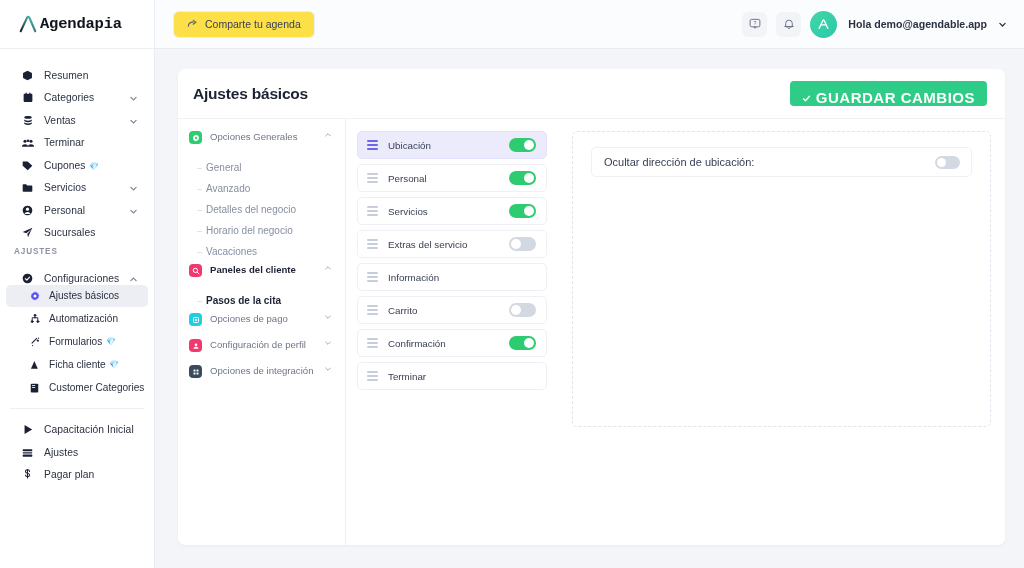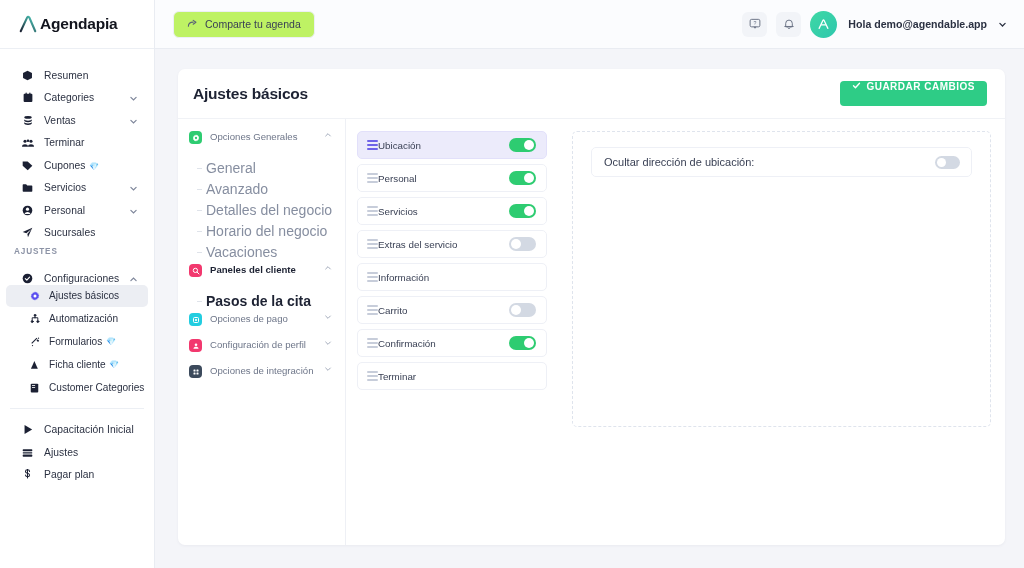"Agendapia" .logo-wrap { font-family: none -> Liberation Mono, monospace }
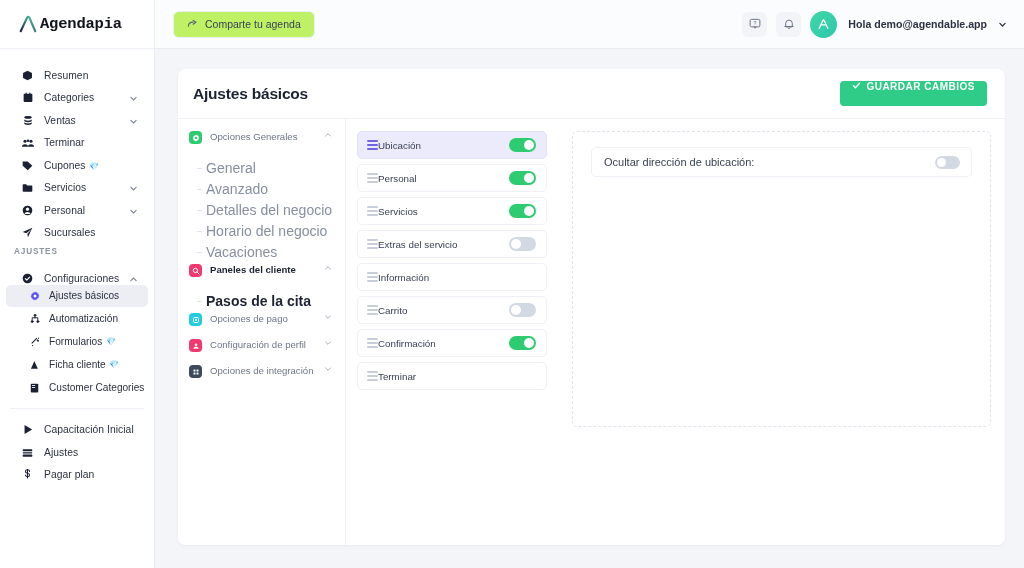"Comparte tu agenda" .share-btn { background: #bef264 -> #fde047 }
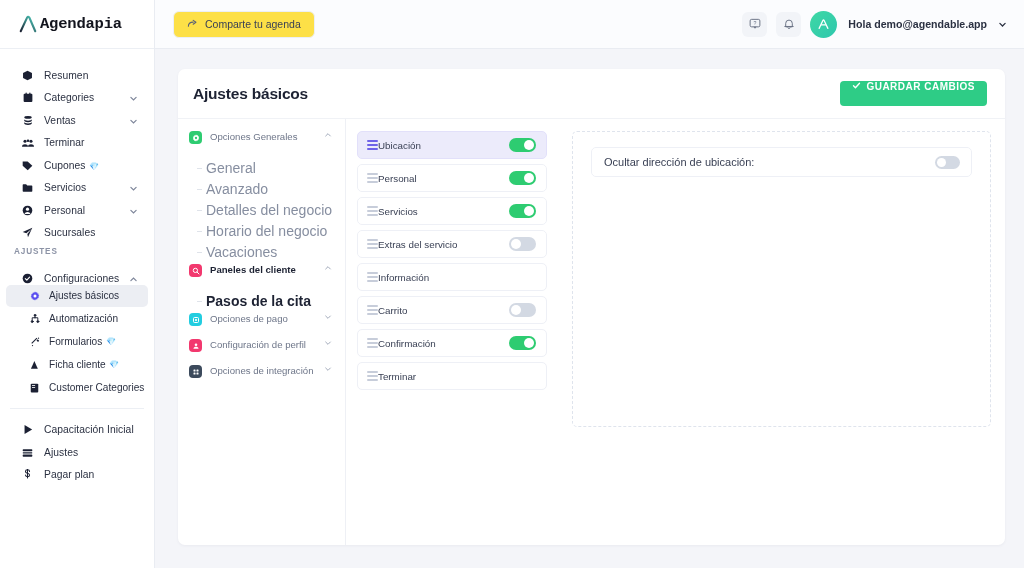"GUARDAR CAMBIOS" .save-btn { align-items: flex-start -> flex-end; font-size: 10px -> 15px }
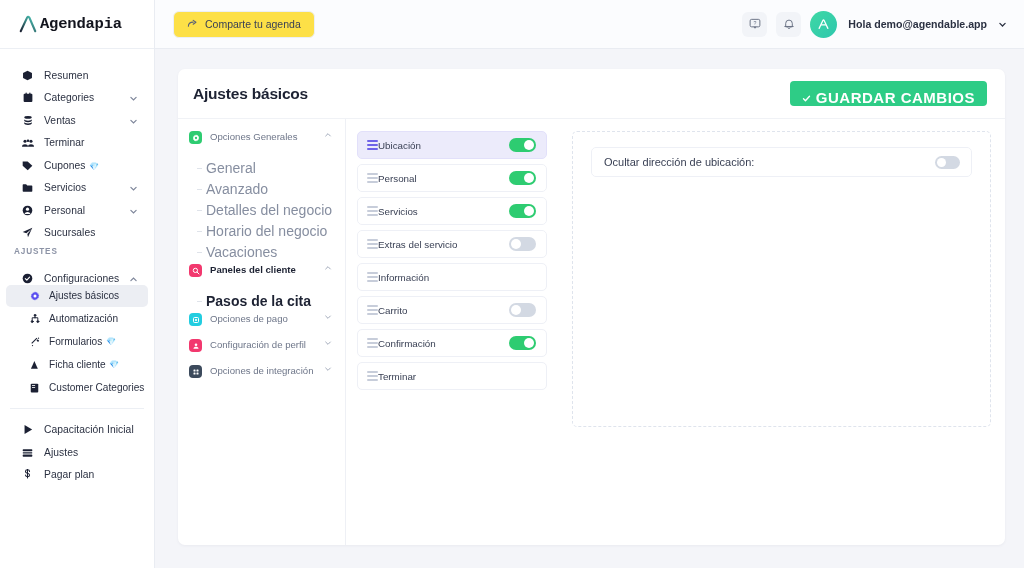"Ubicación" .tog-row .lbl { margin-left: none -> 10px }
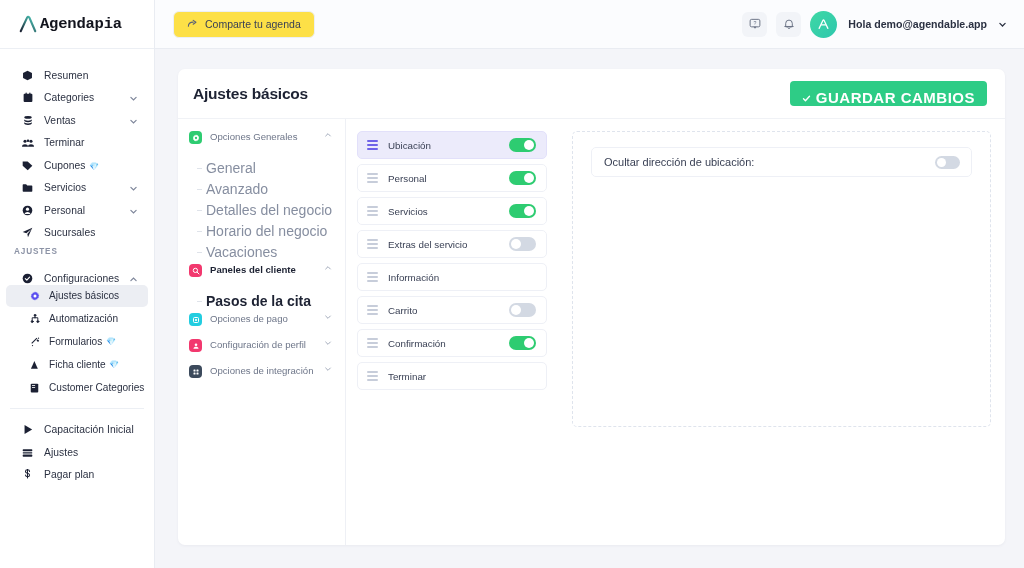"General" .set-sub { font-size: 14px -> 10px }
